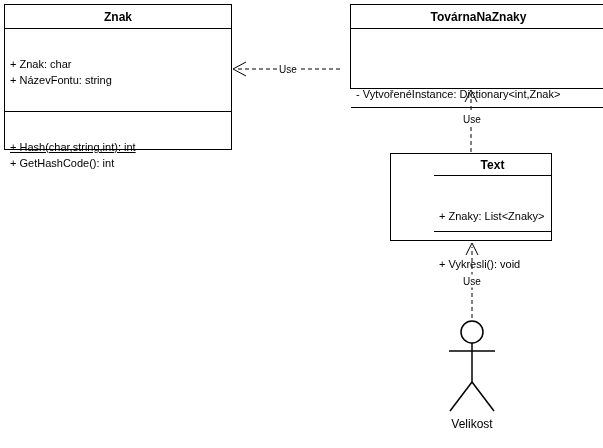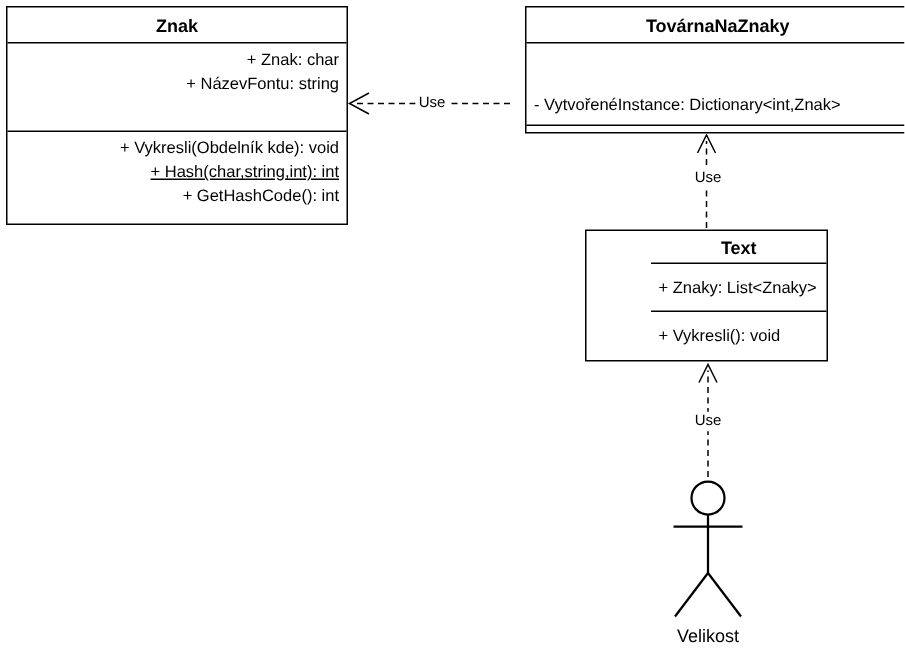"Znak" .uml-class { gap: none -> 24px }
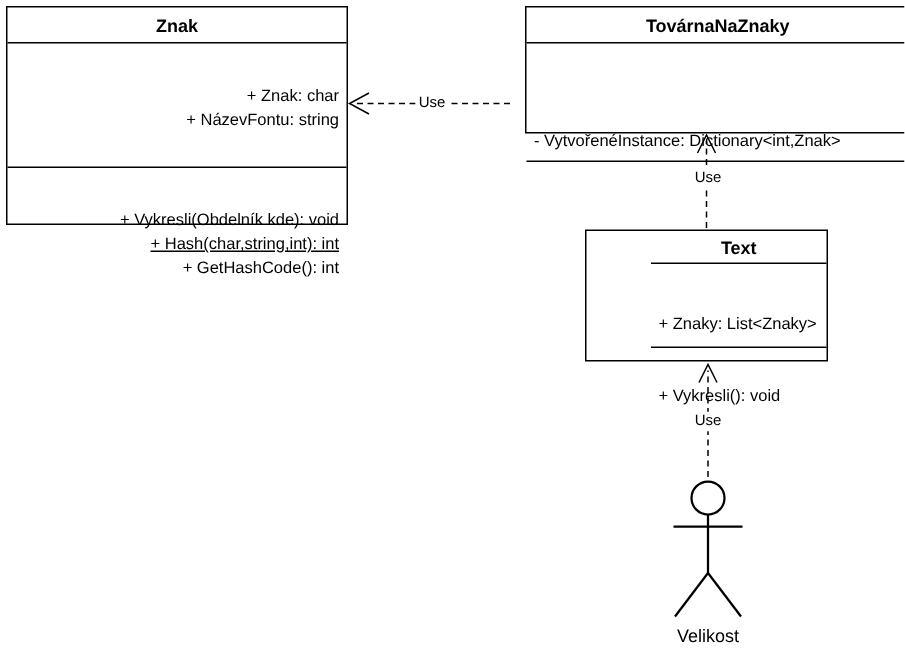"+ Znak: char" .uml-row { text-align: right -> none }
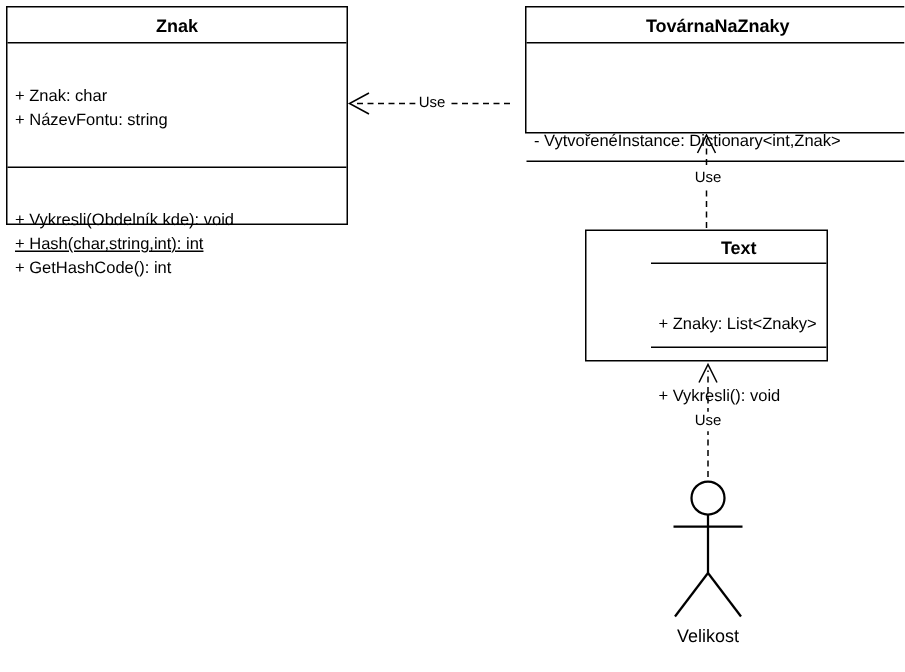"+ Vykresli(Obdelník kde): void" div.uml-row { html: <div>+ Vykresli(Obdelník kde): void</div> -> none }
